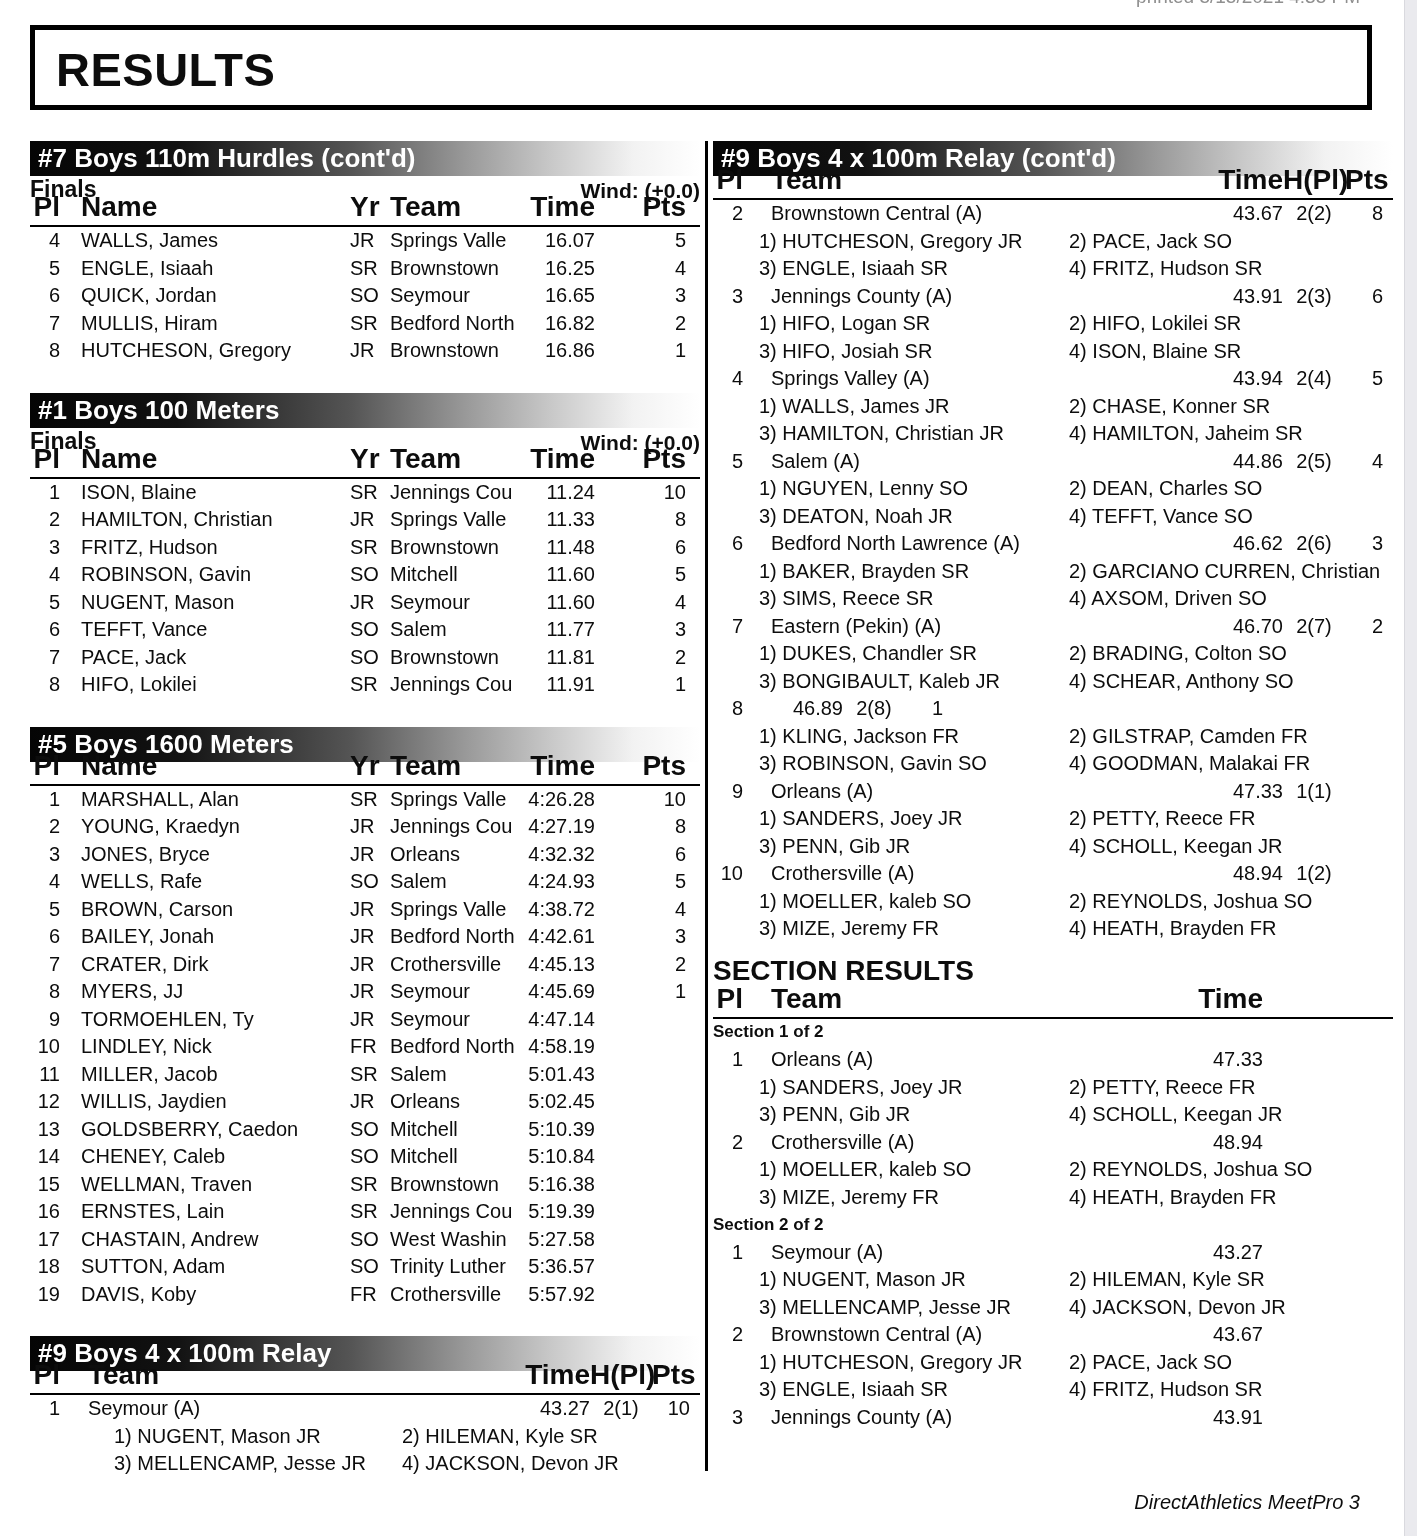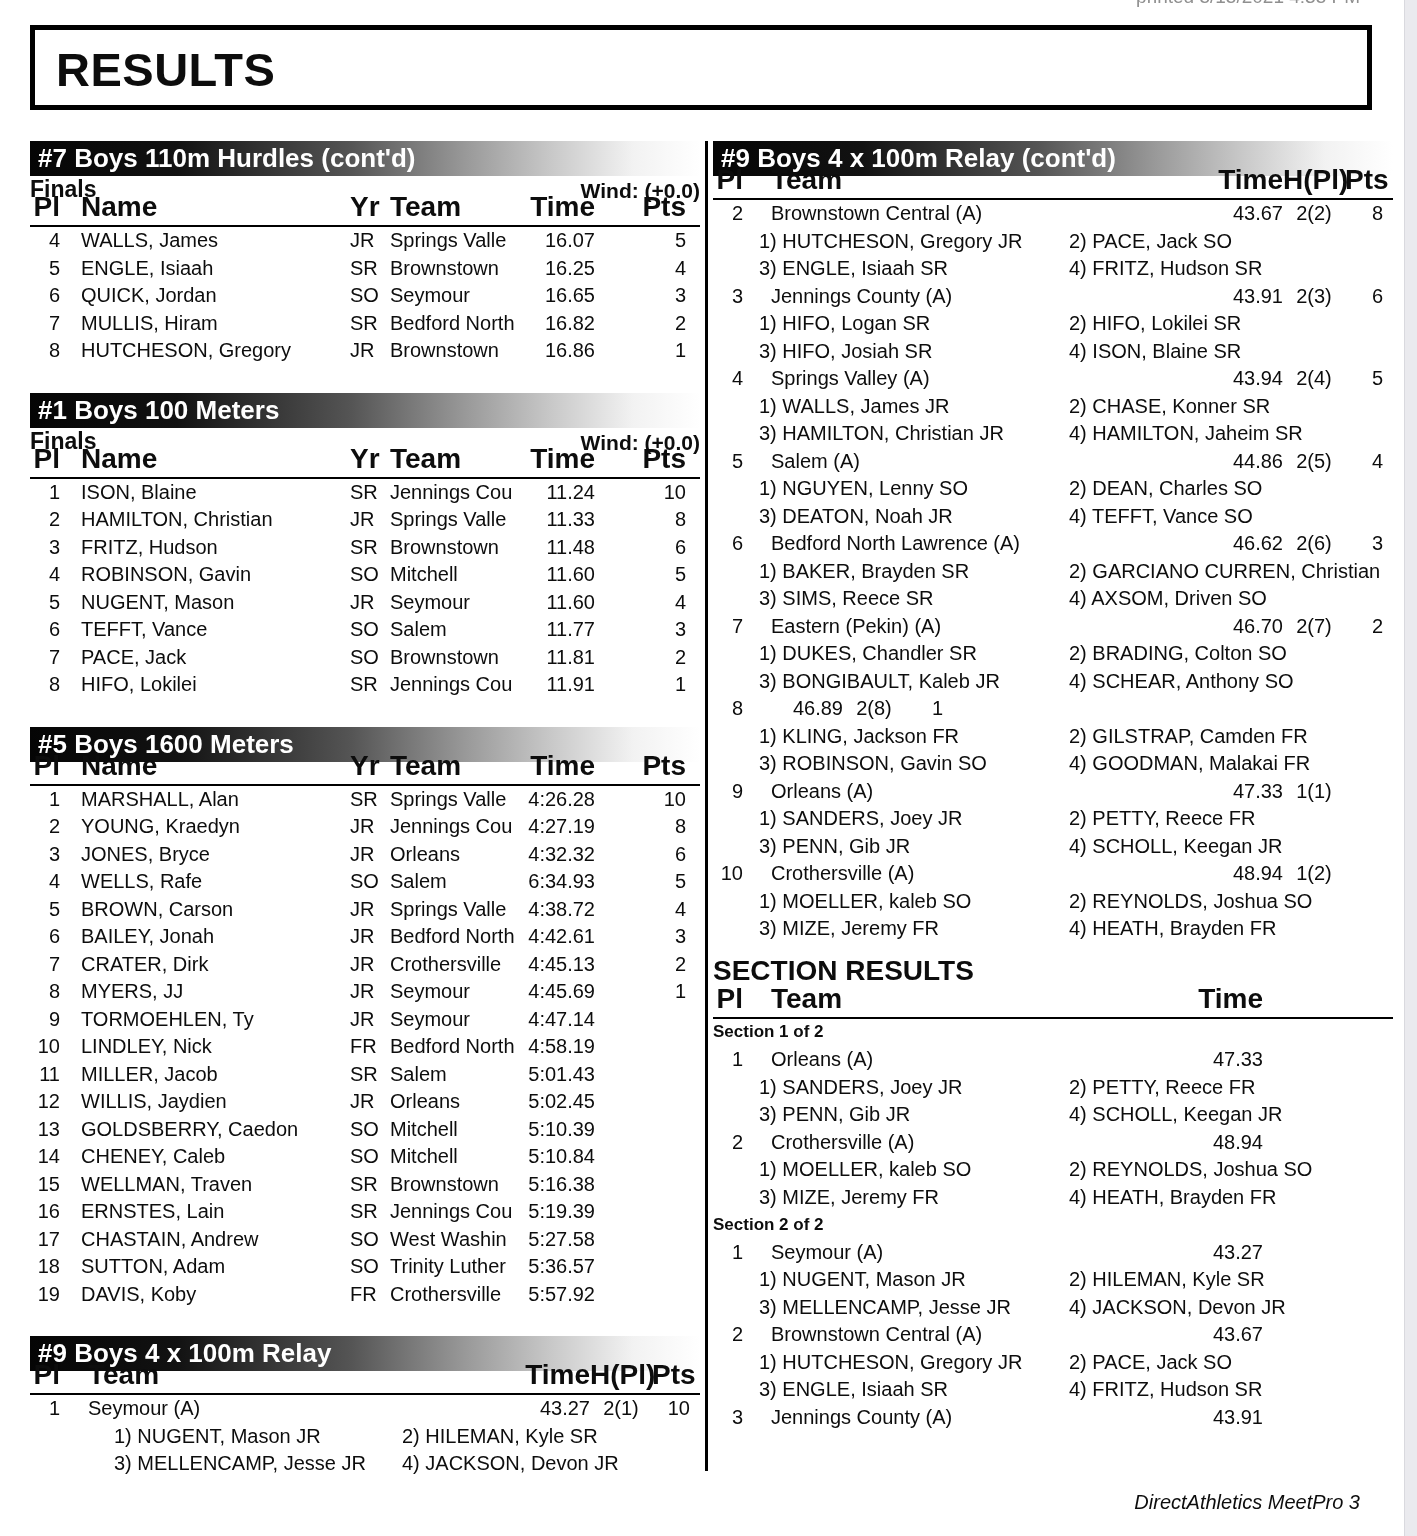"6:34.93" span.c-time { text: 6:34.93 -> 4:24.93 }
